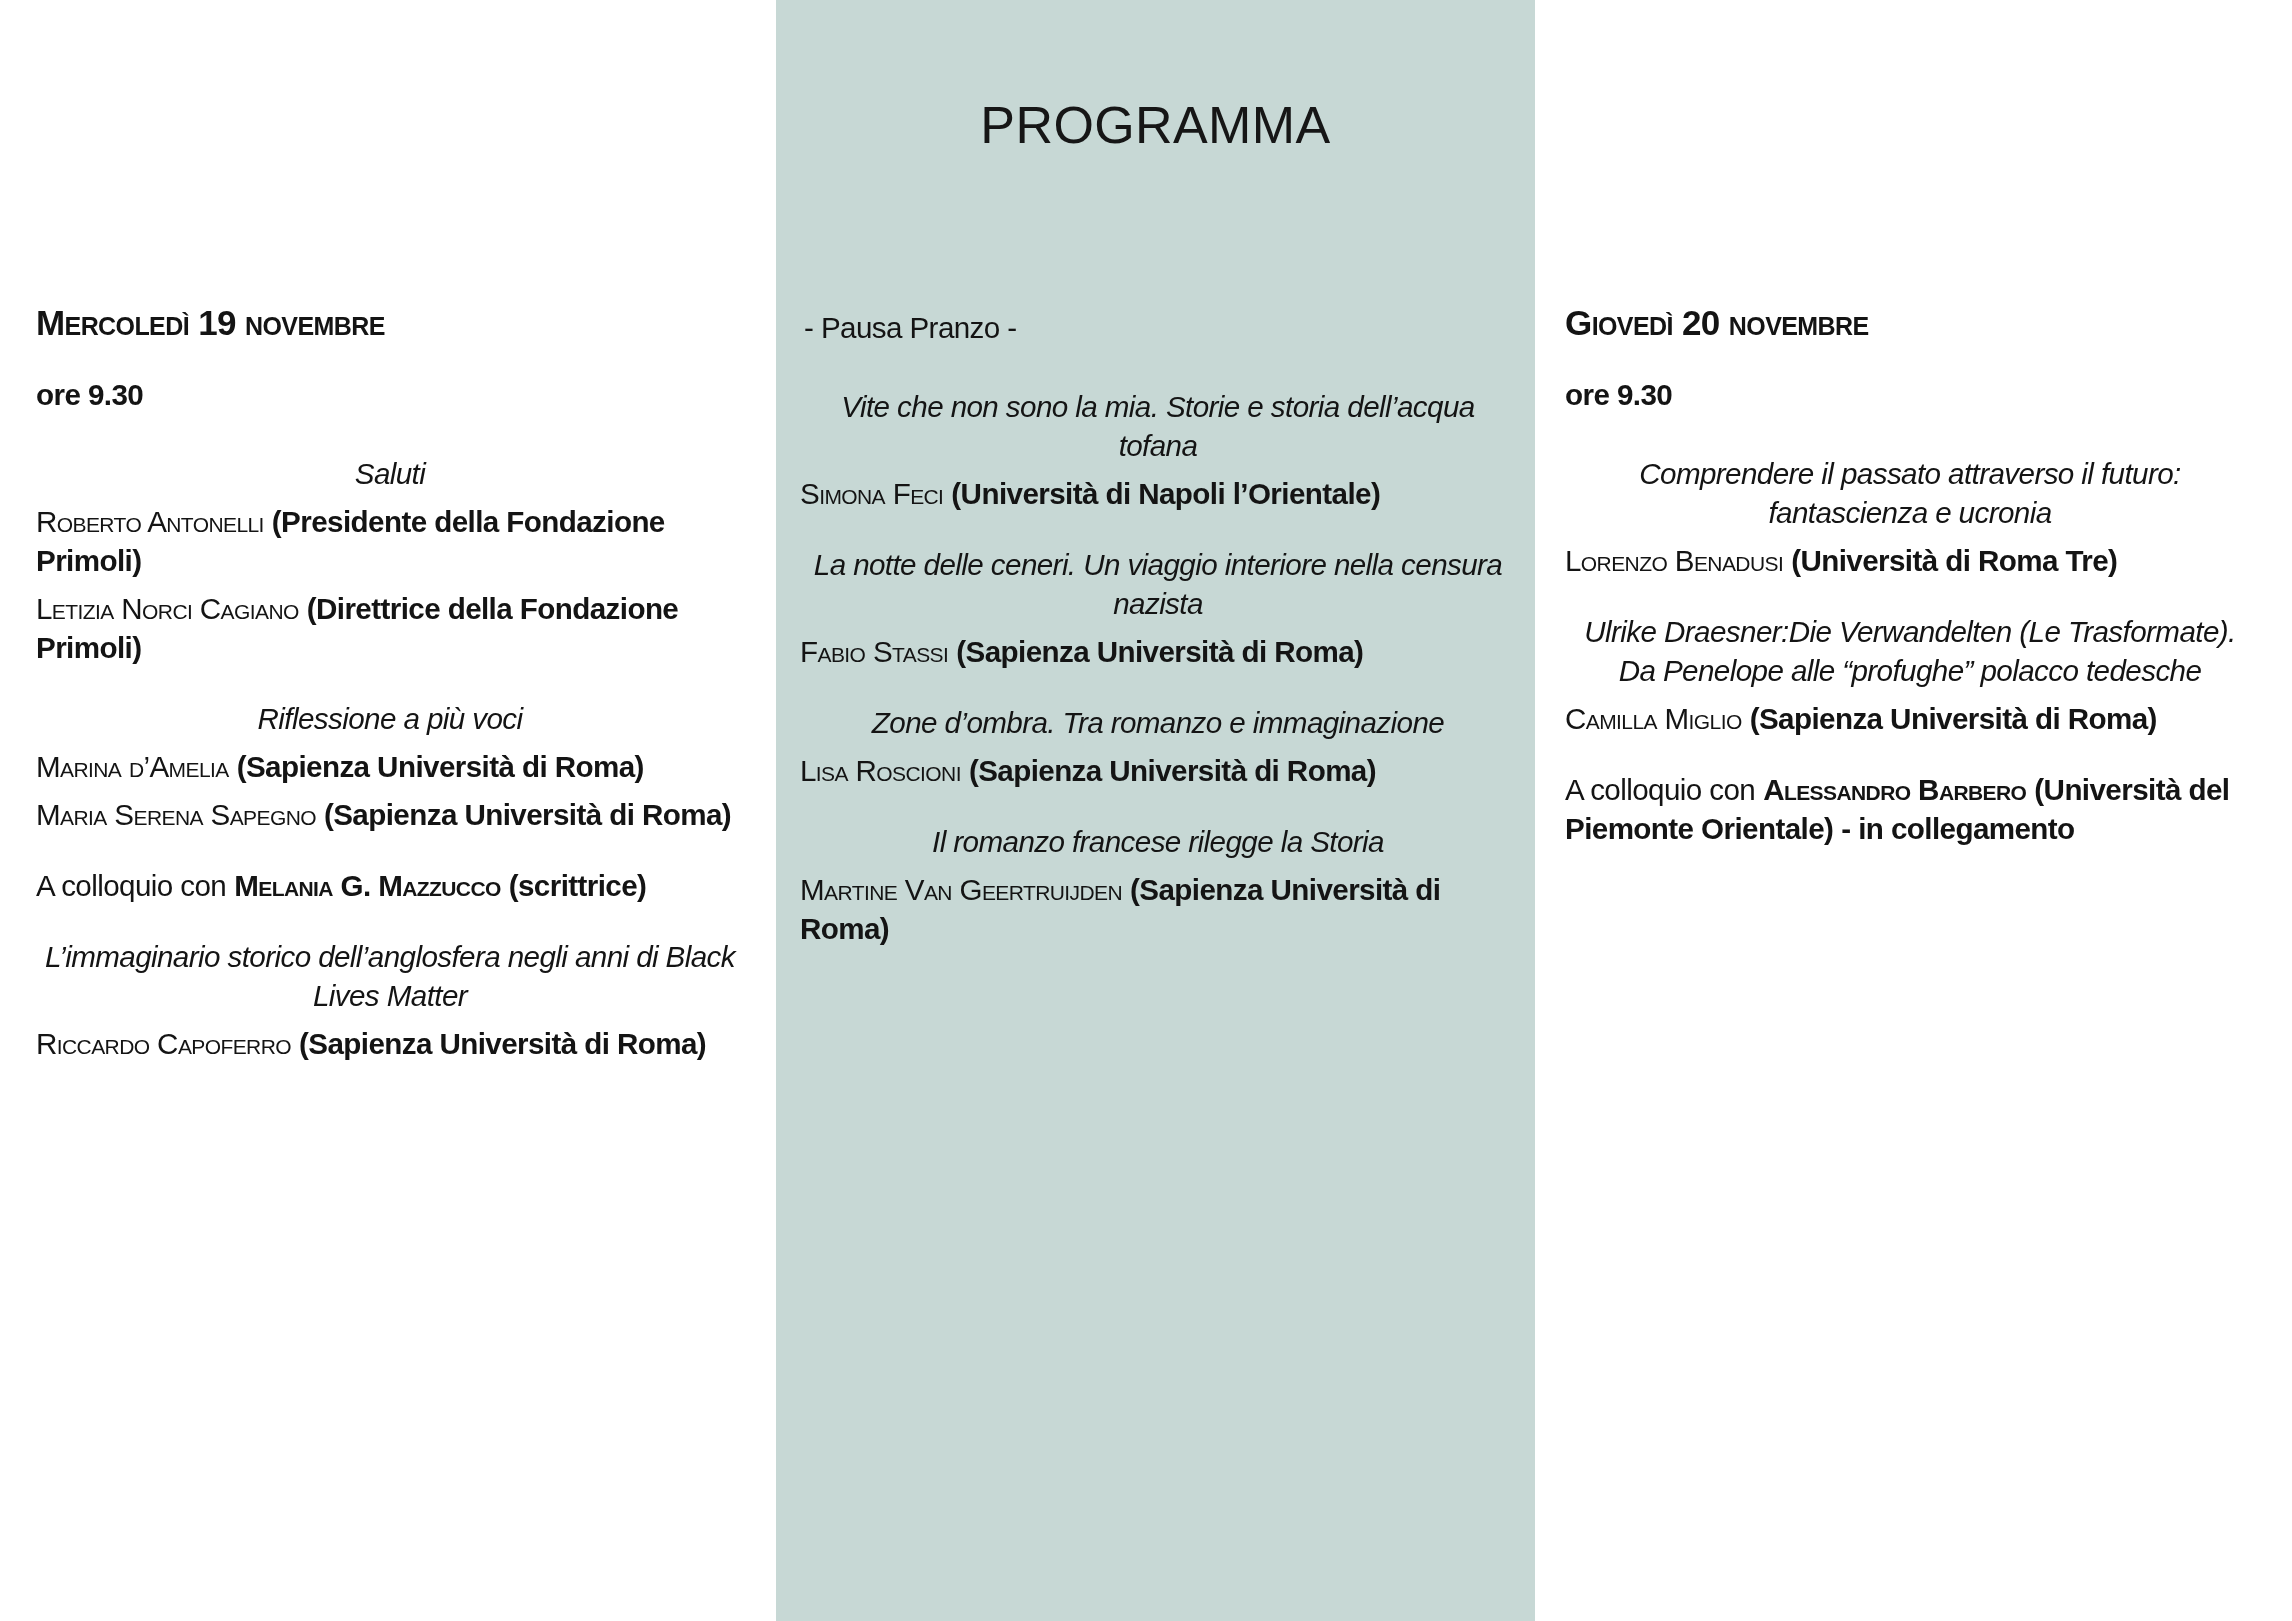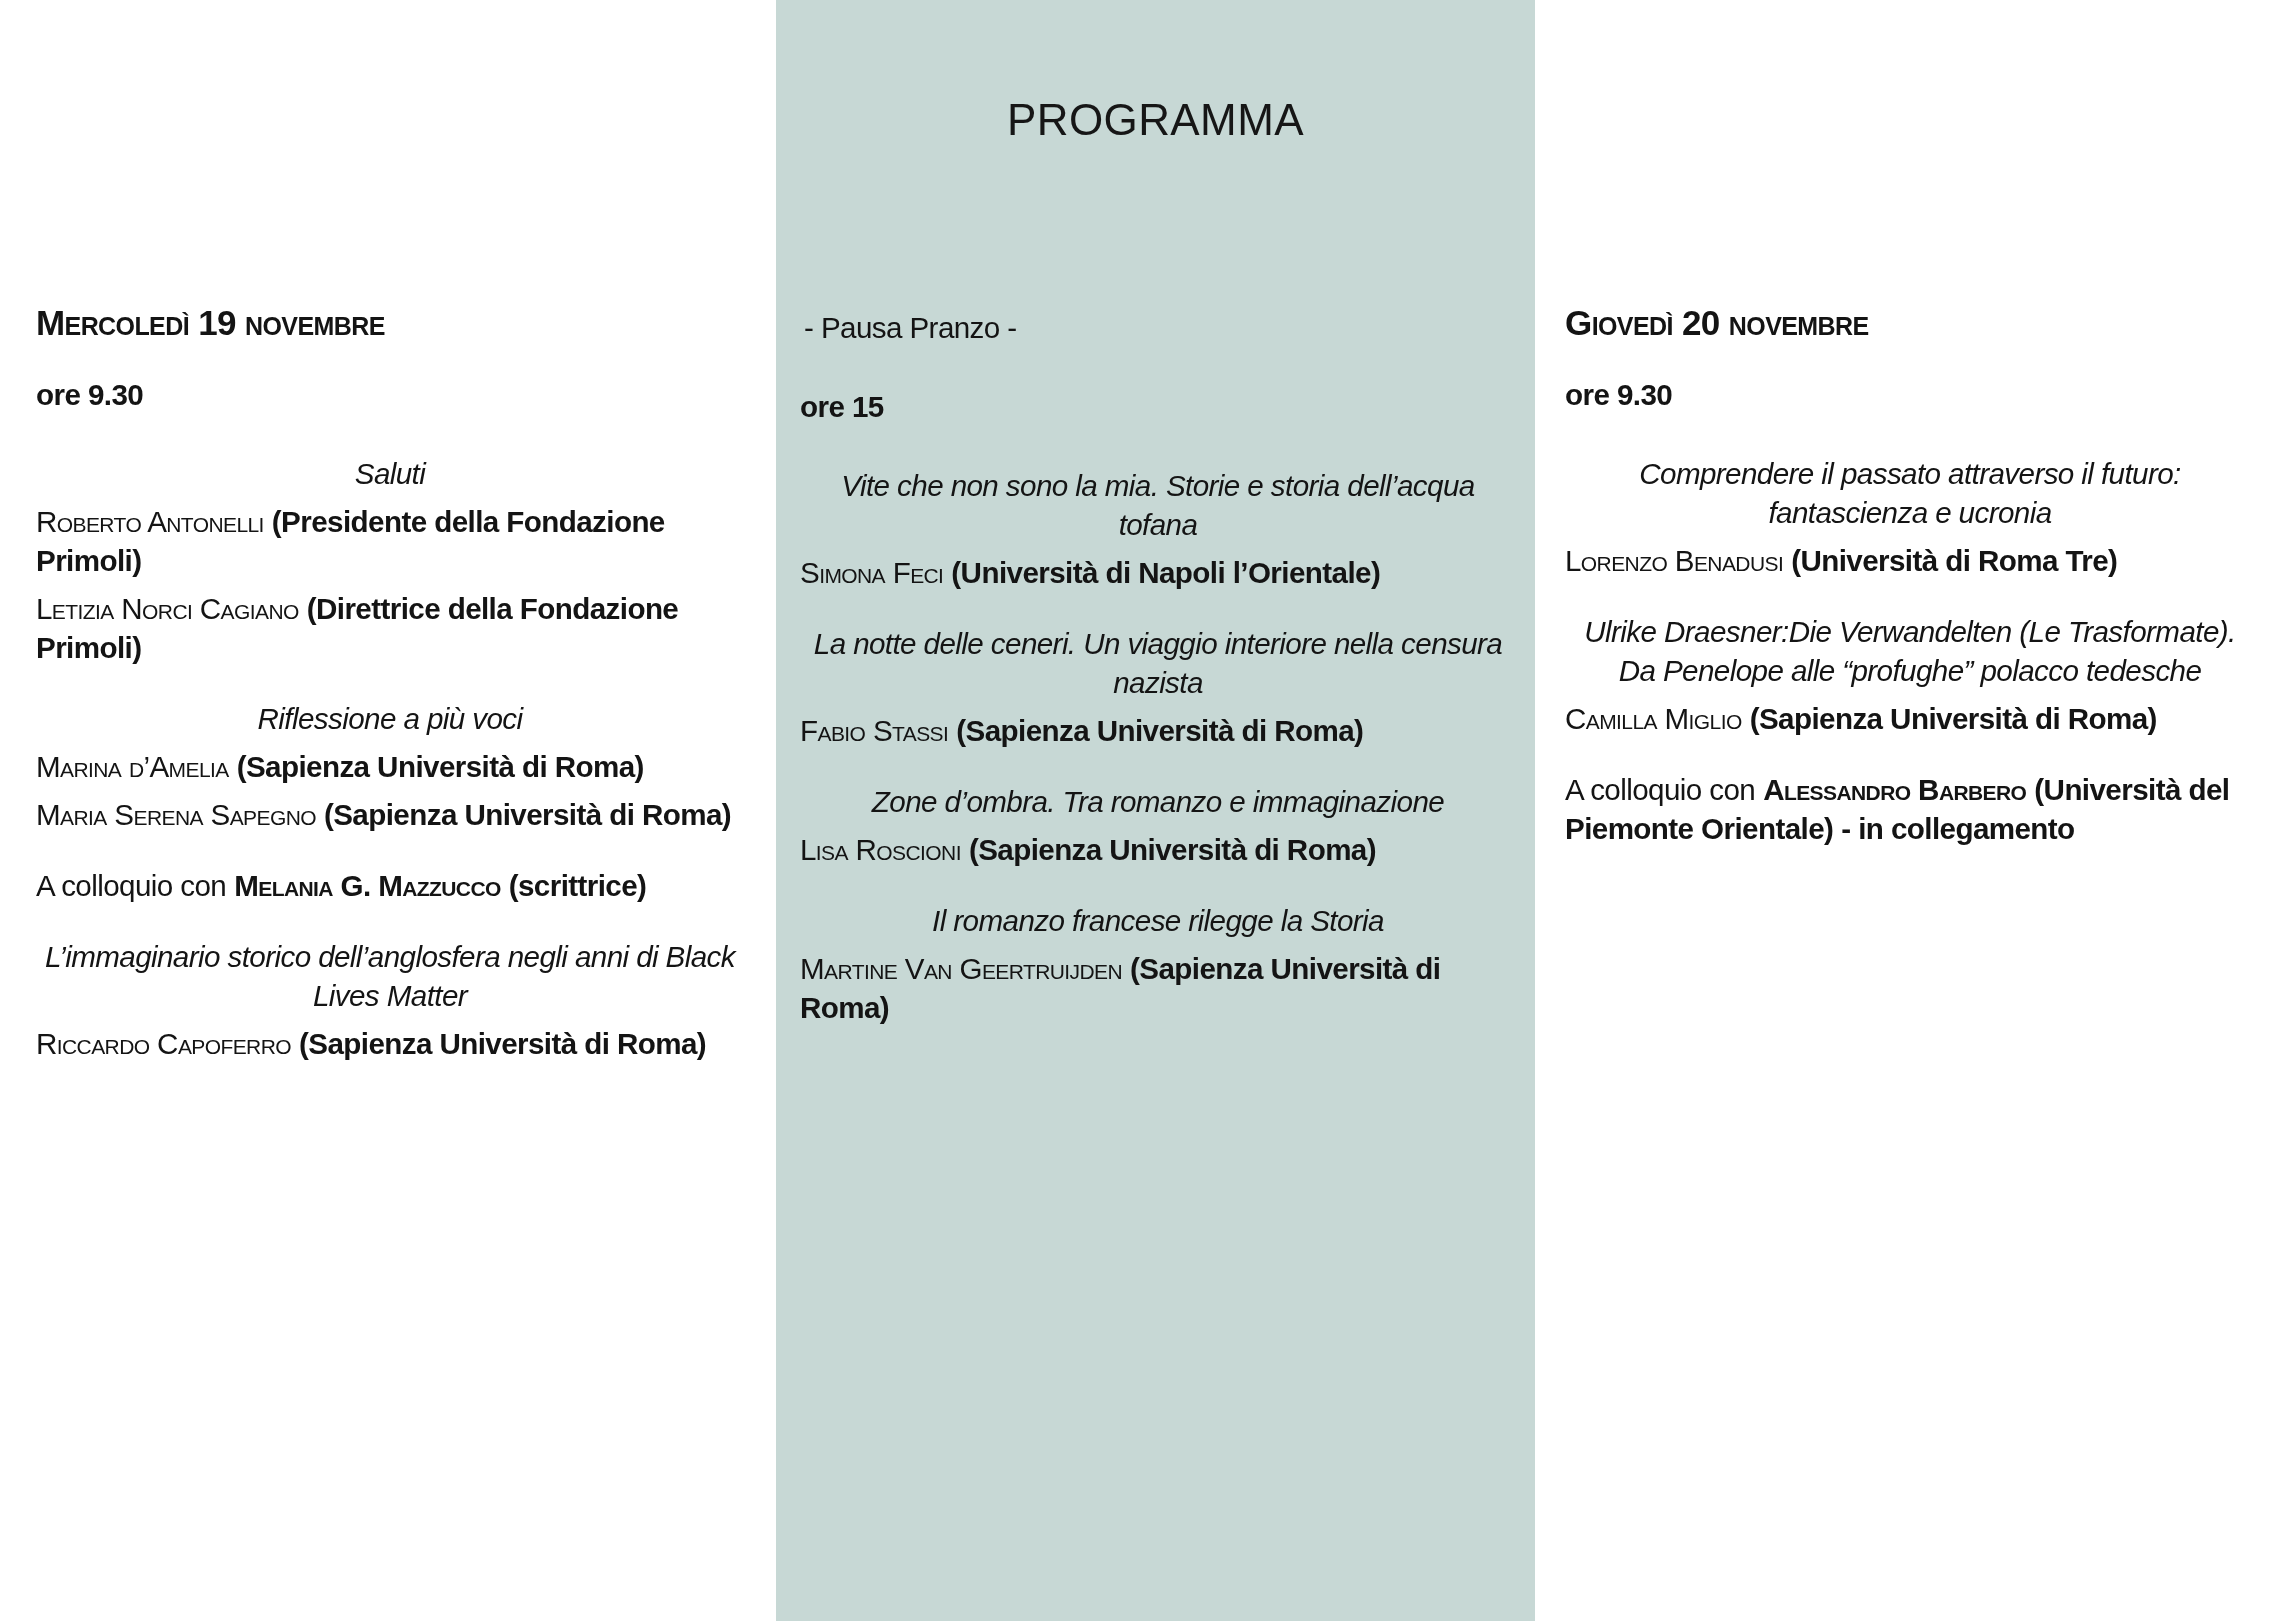"PROGRAMMA" .prog-title { font-size: 44px -> 52px }
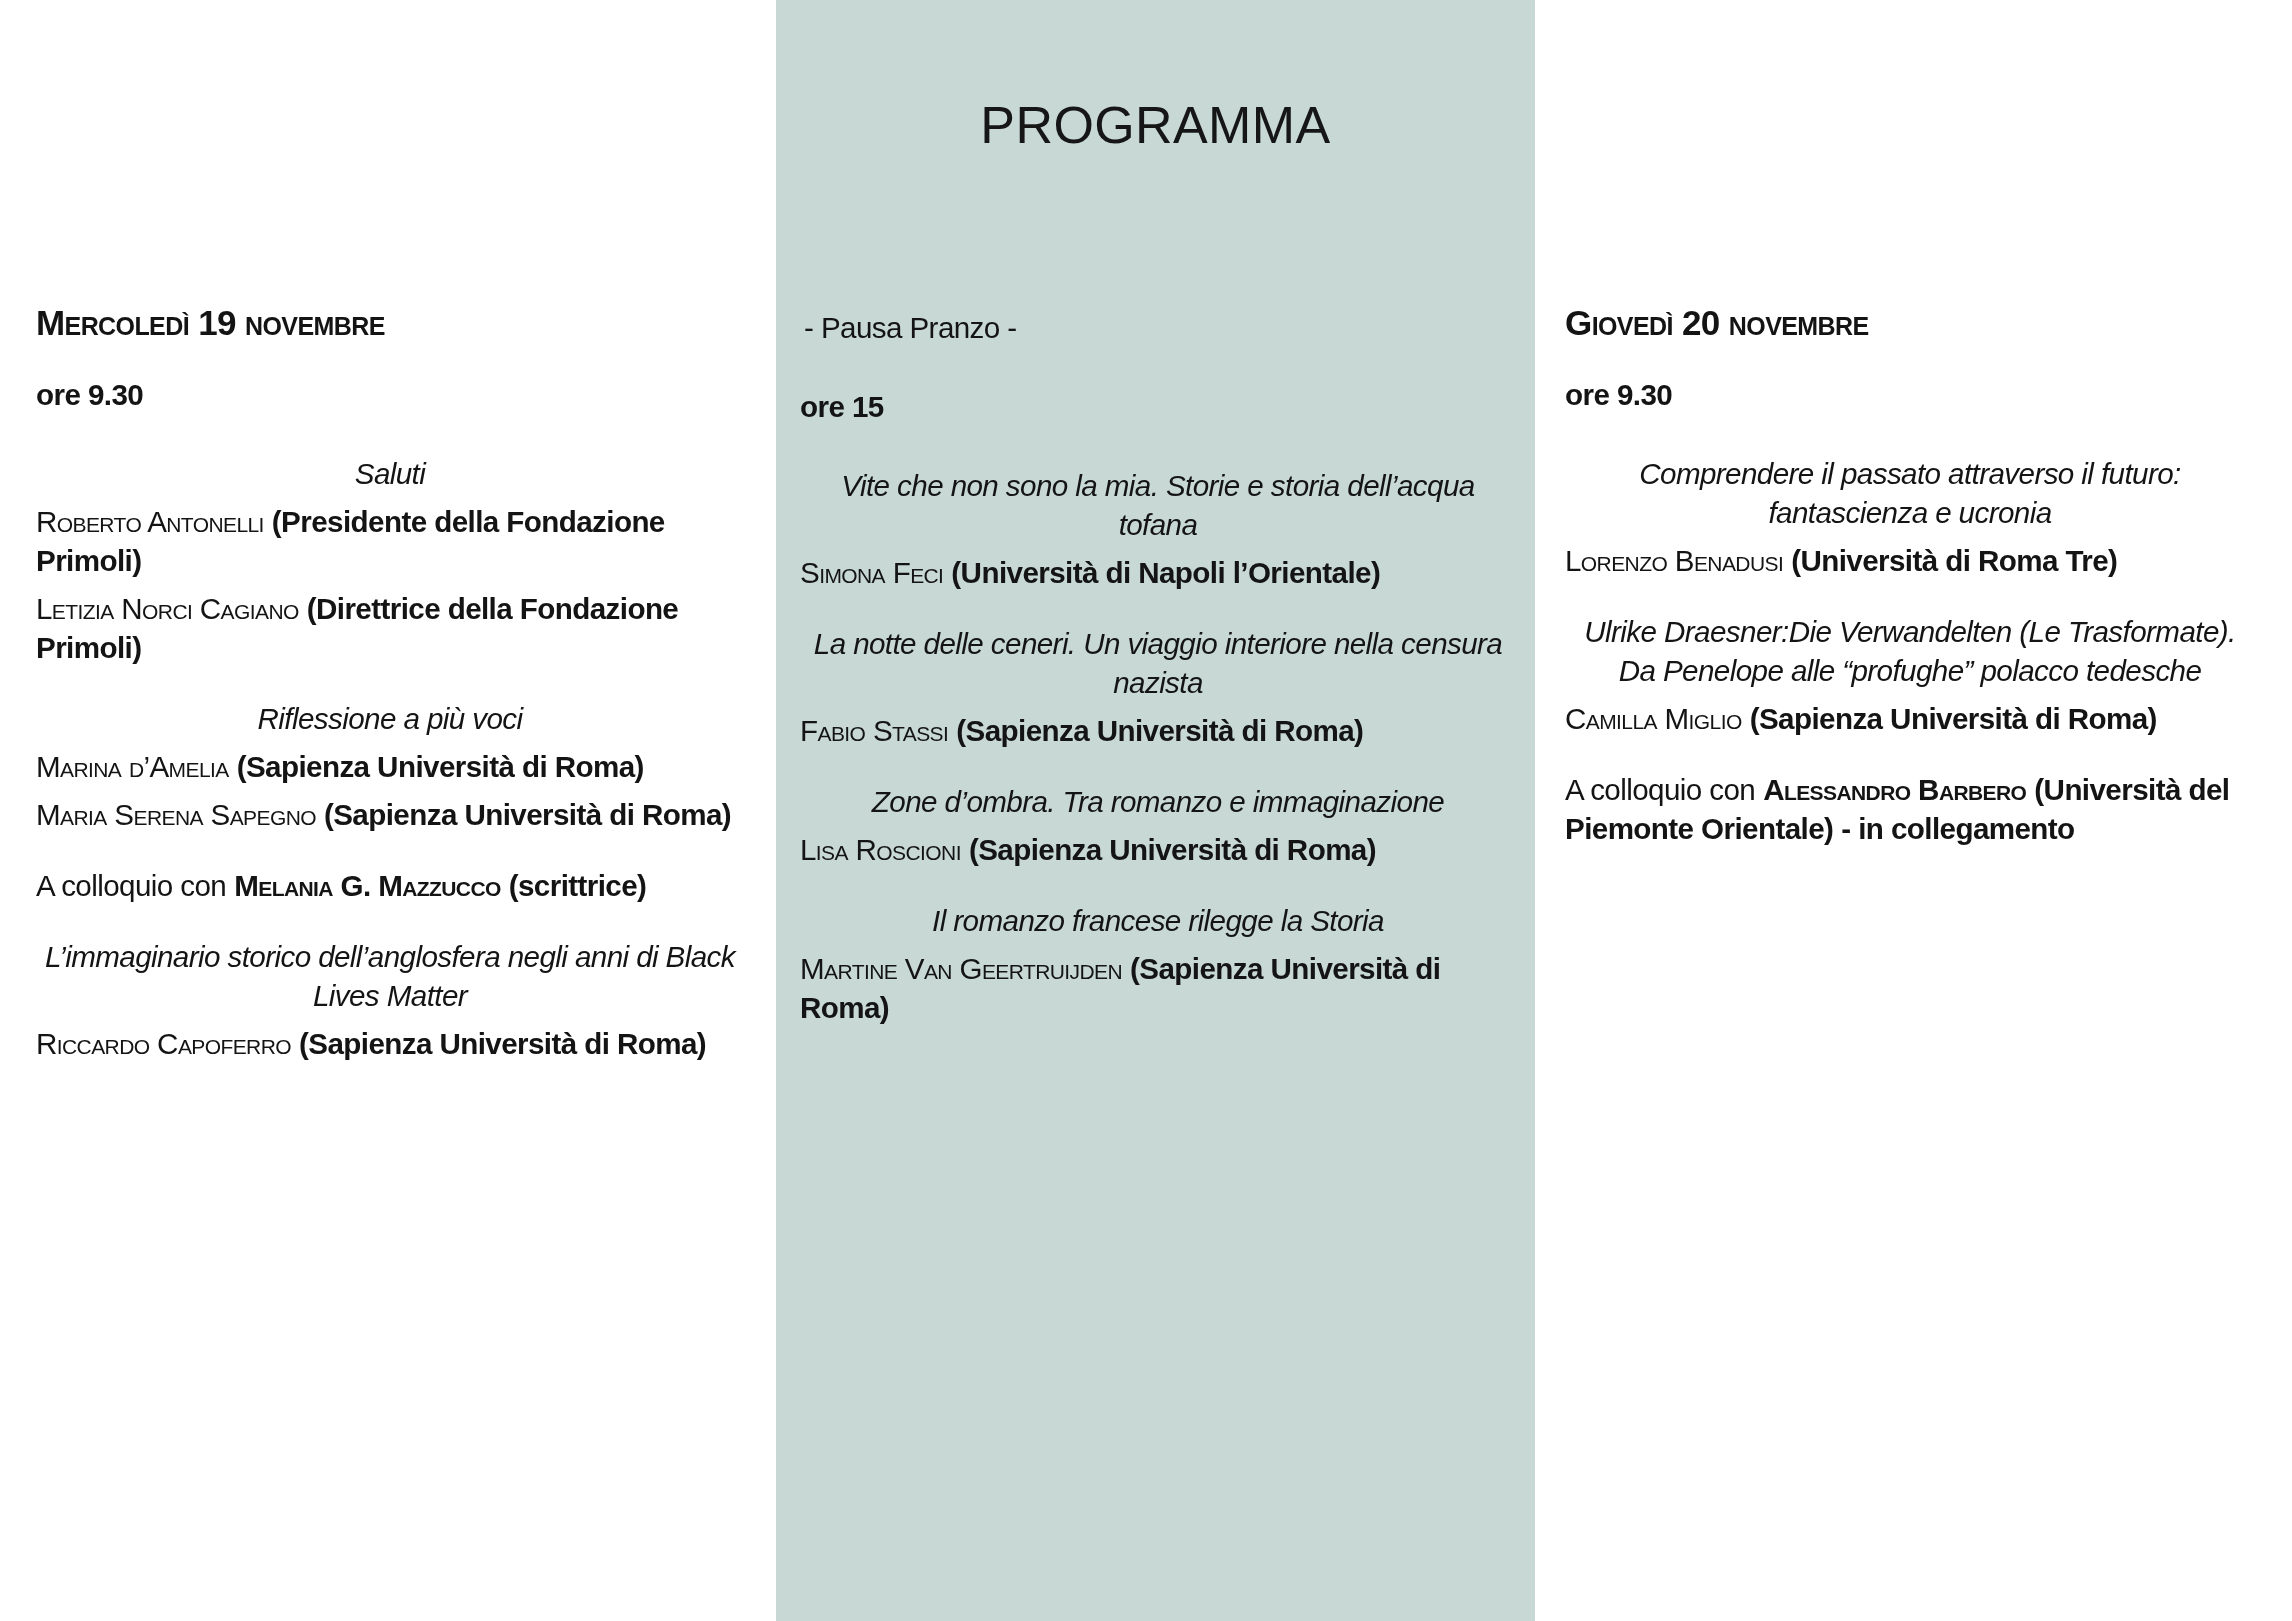"ore 15" p.time { html: <p>ore 15</p> -> none }
